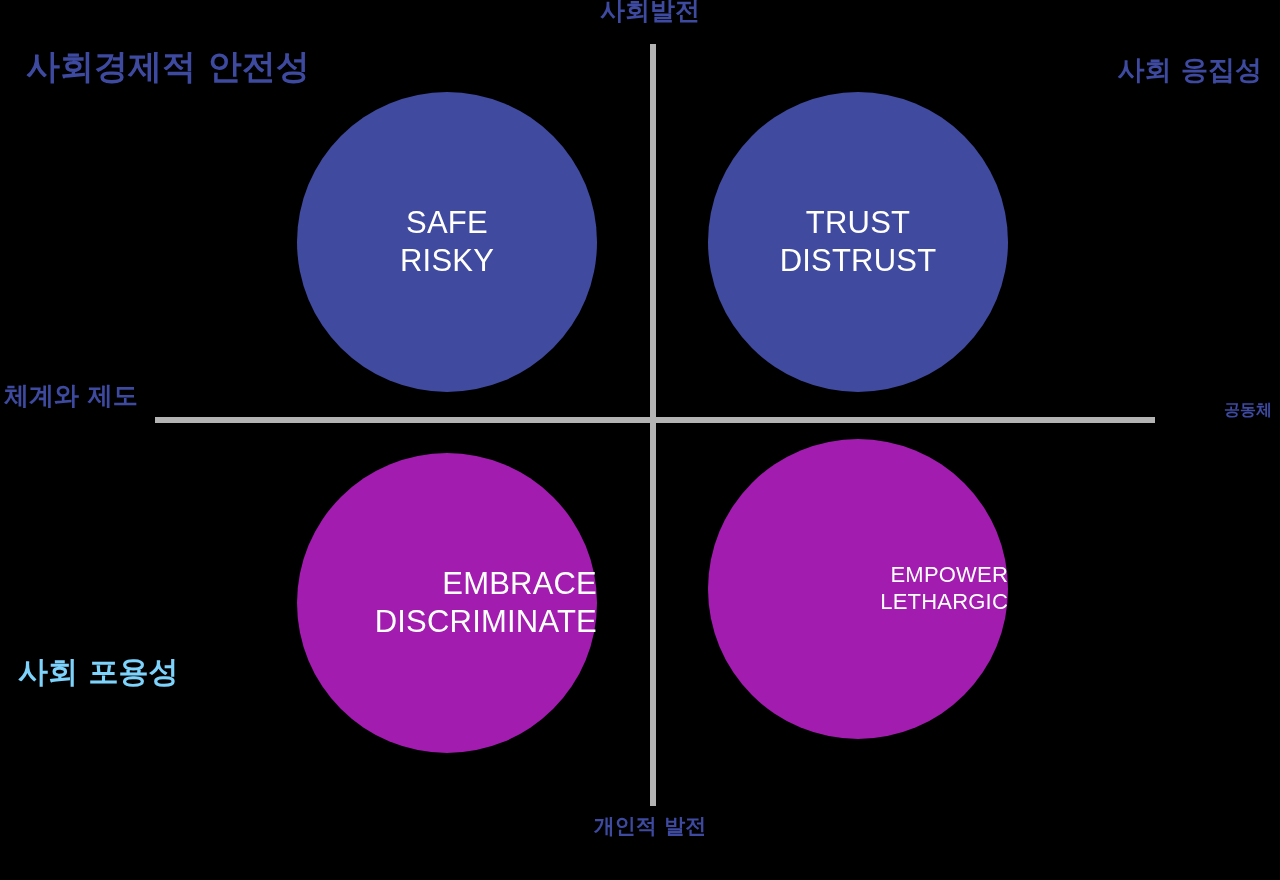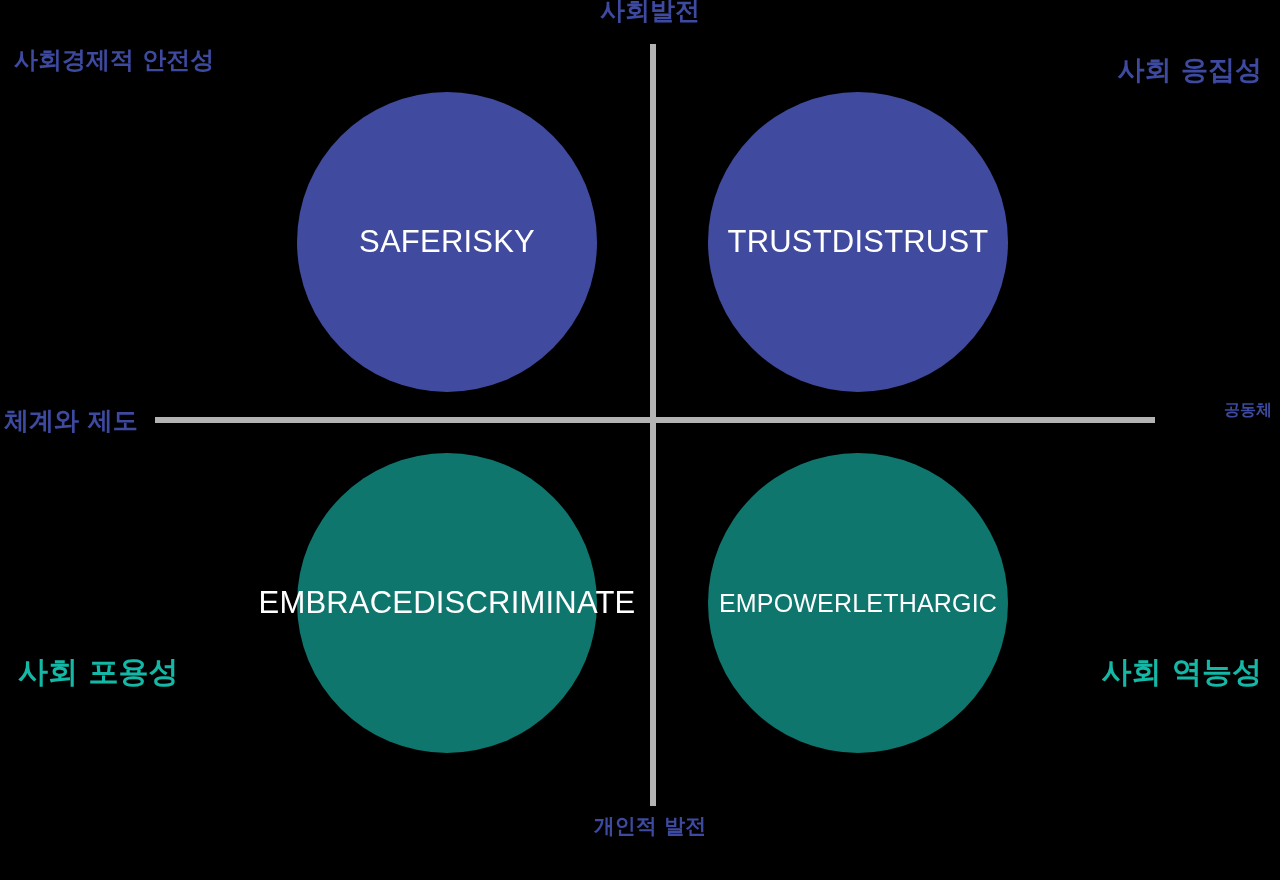"사회경제적 안전성" .lbl-top-left { font-size: 24px -> 34px; left: 14px -> 26px }
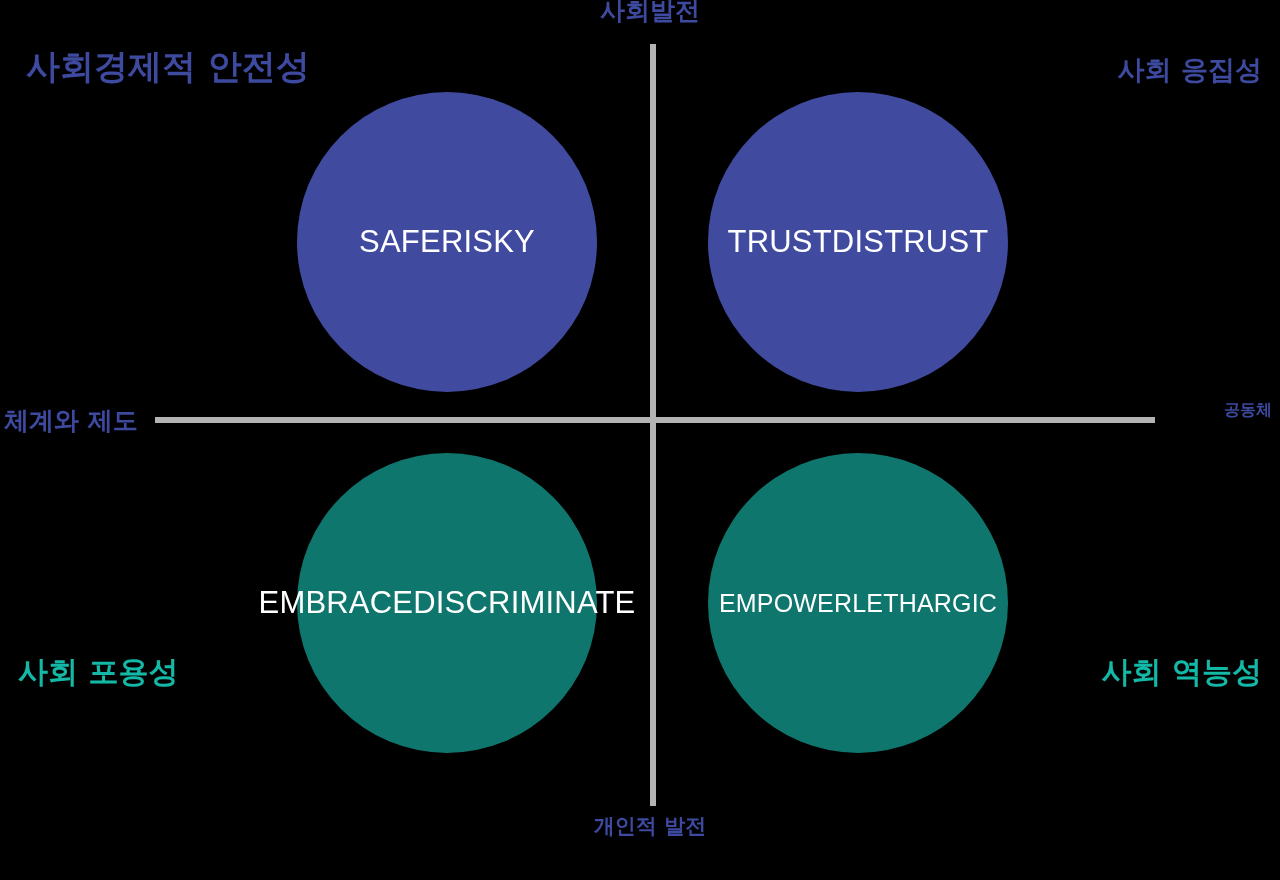"SAFE" .bubble { flex-direction: row -> column }
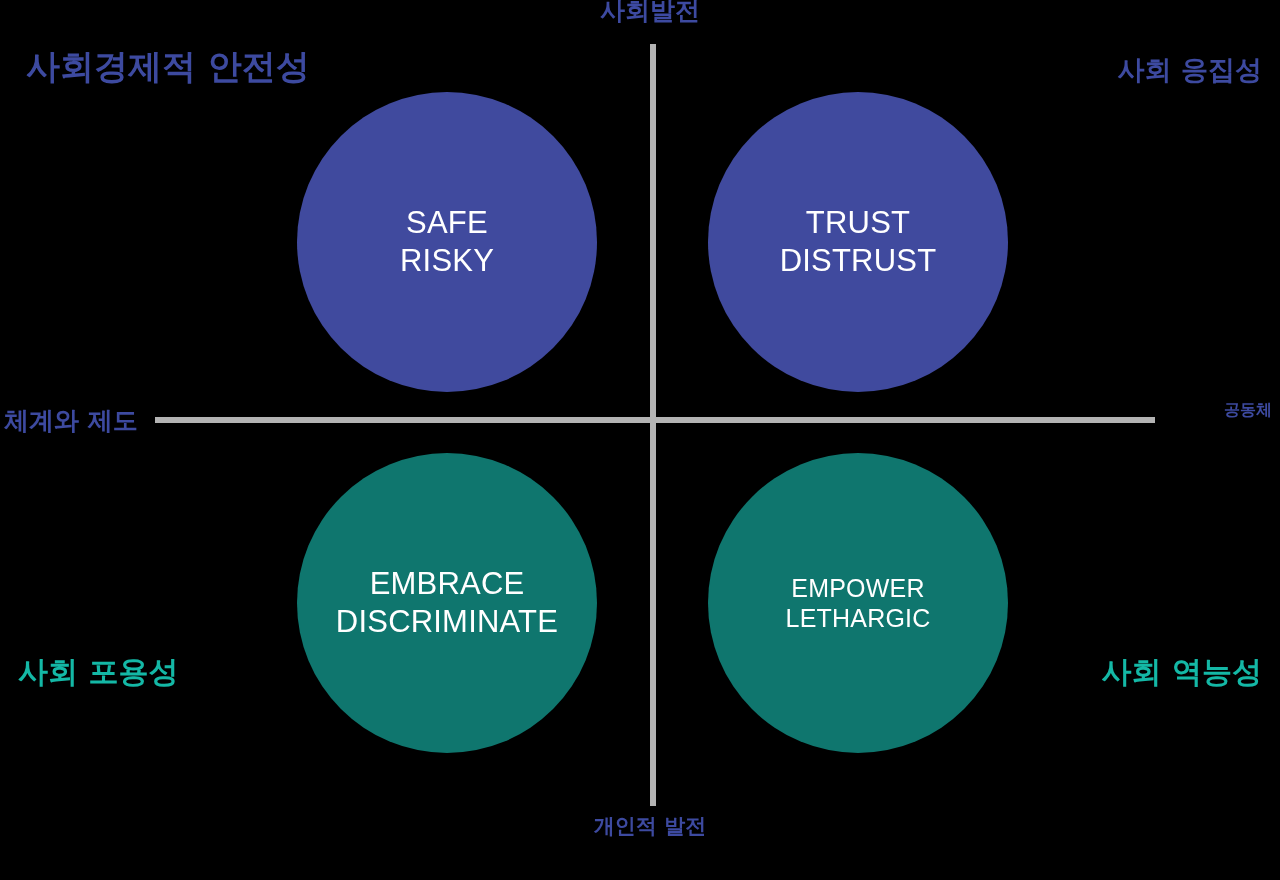"체계와 제도" .lbl-left-center { top: 404px -> 379px }
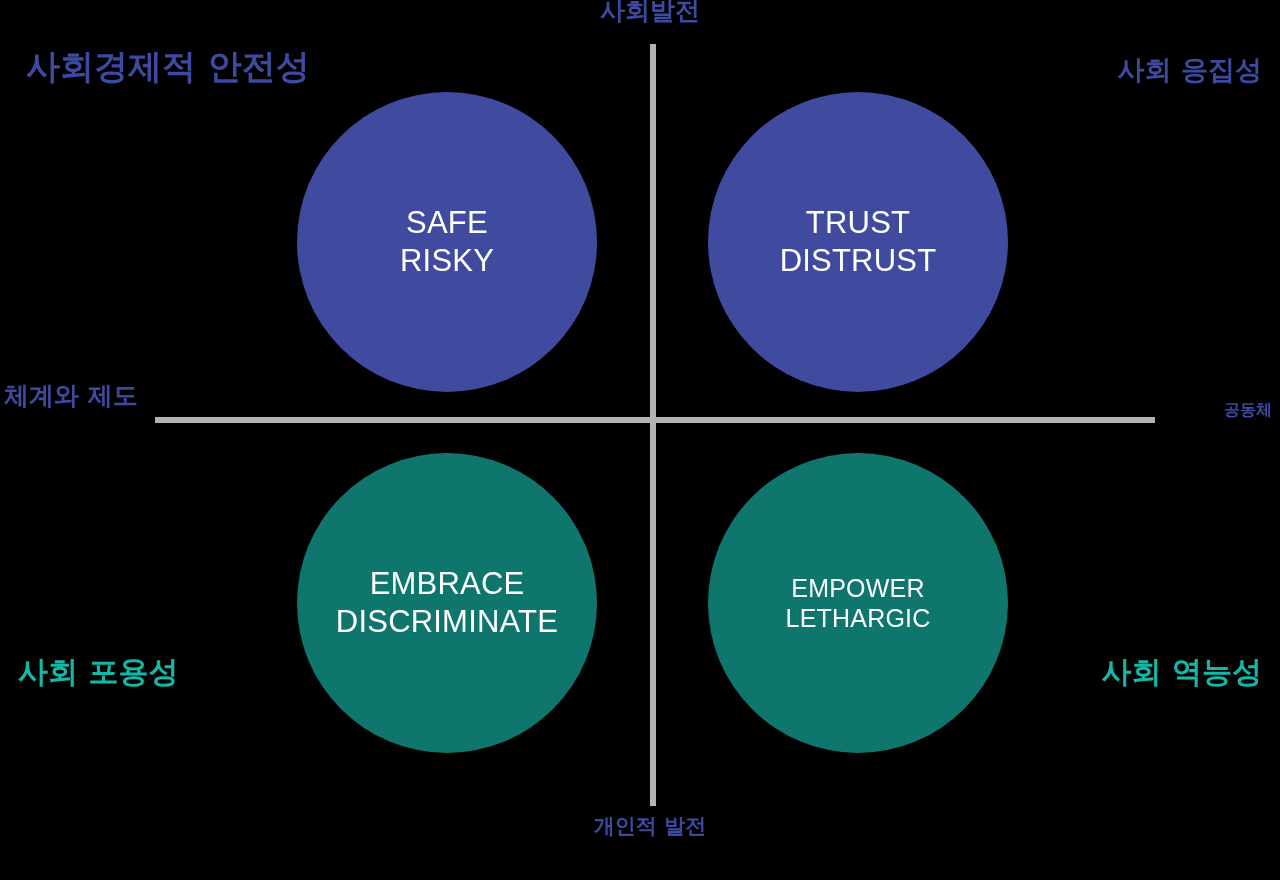"EMBRACE" .bubble-green { align-items: none -> flex-end; background: #0f766e -> #a21caf }
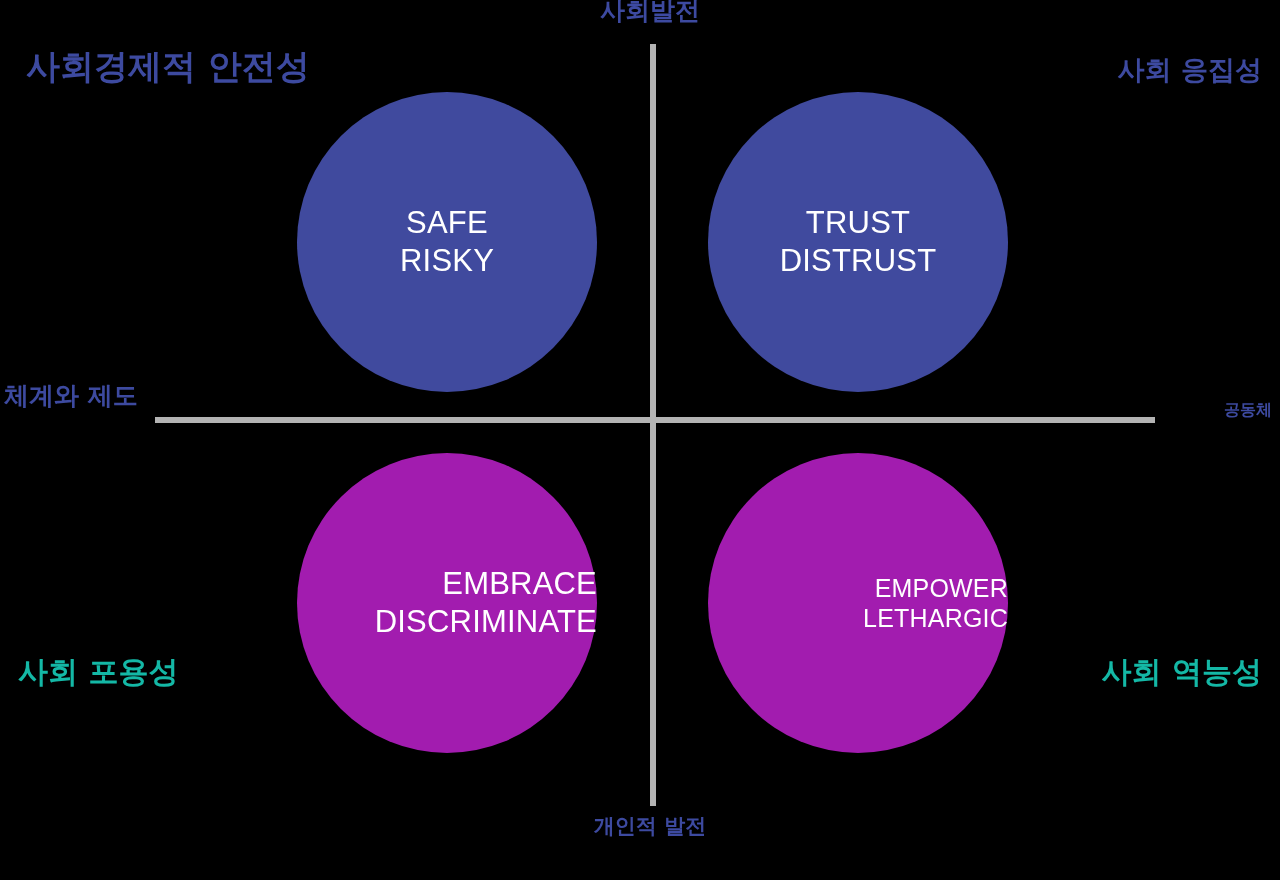"EMPOWER" .bubble-br { font-size: 25px -> 22px; top: 453px -> 439px }
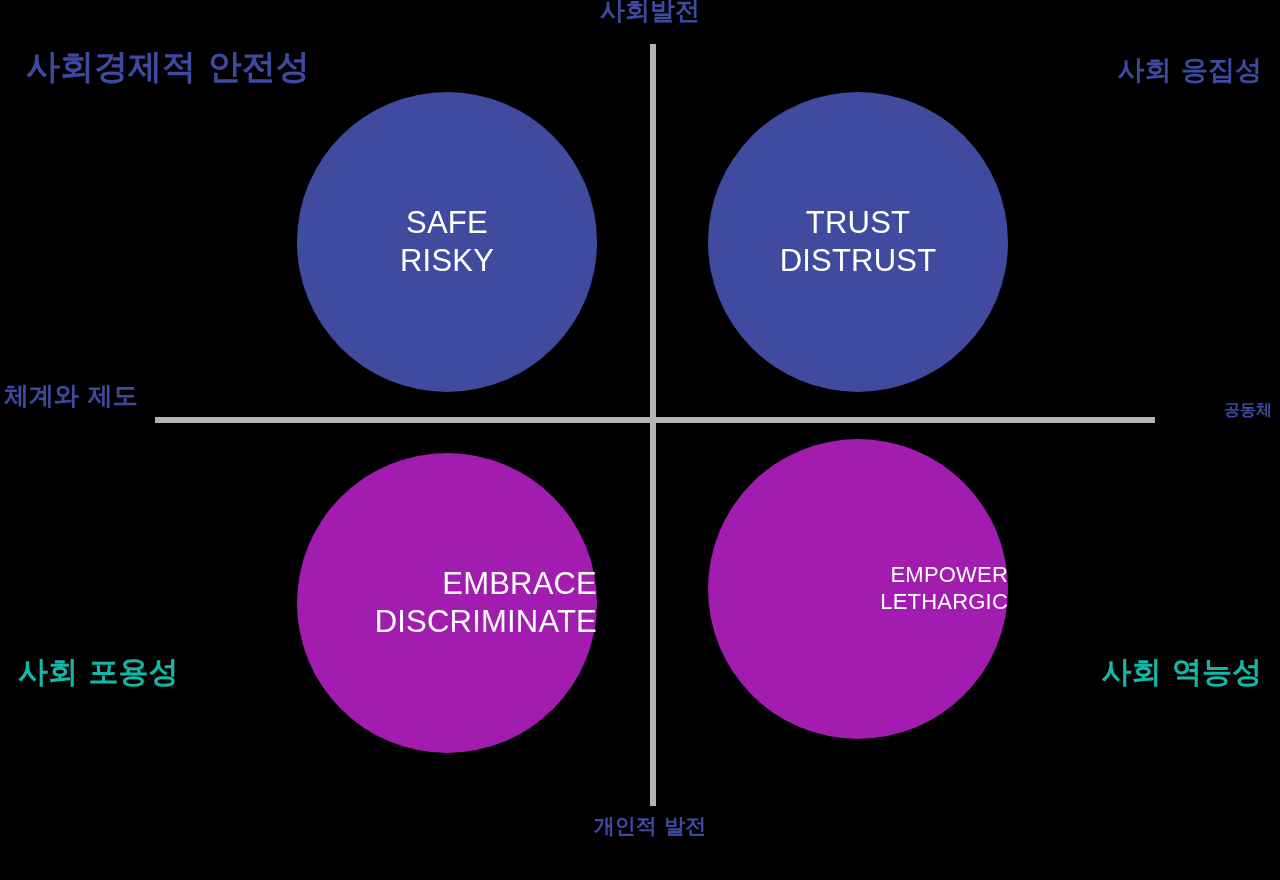"사회 포용성" .lbl-green { color: #14b8a6 -> #7dd3fc }
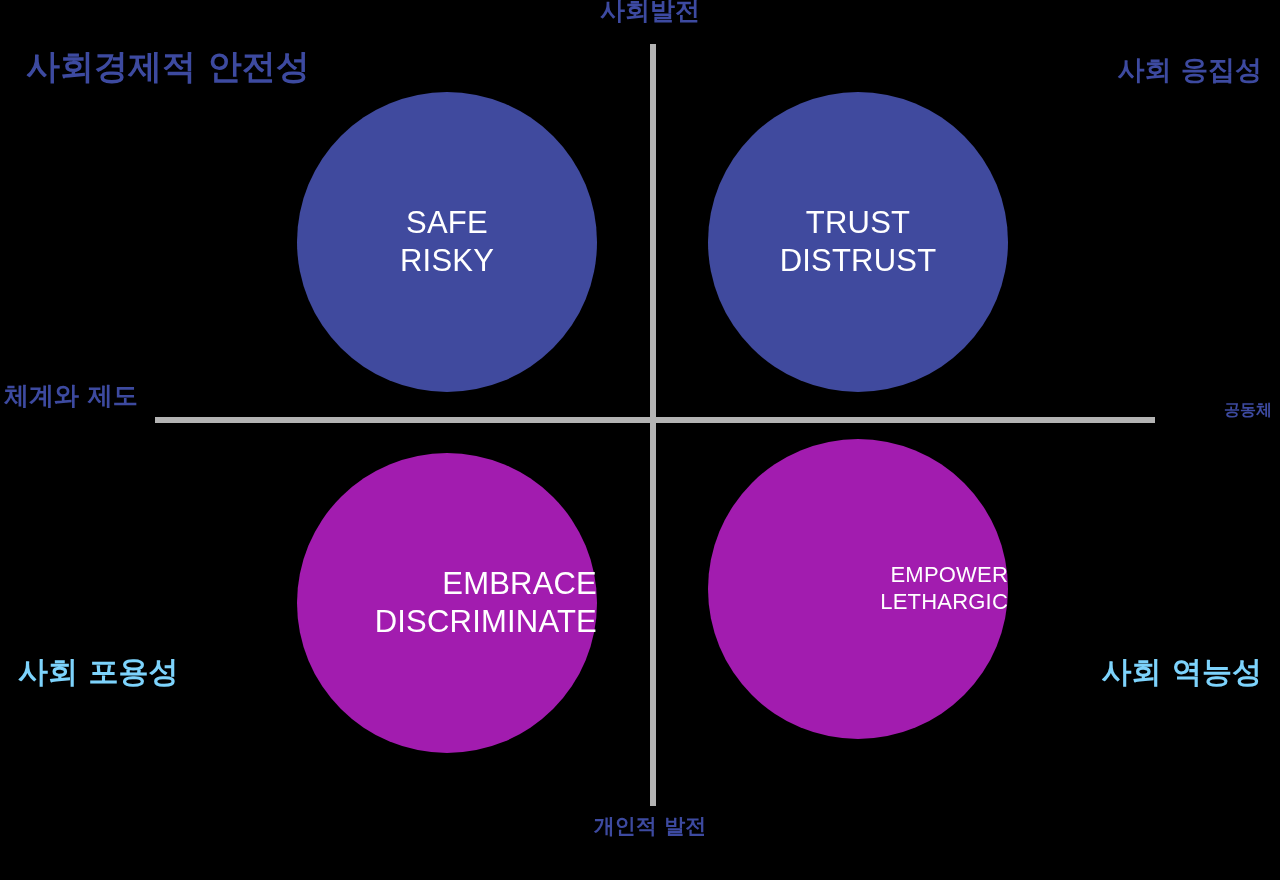"사회 역능성" div.axis-label { html: <div>사회 역능성</div> -> none }
